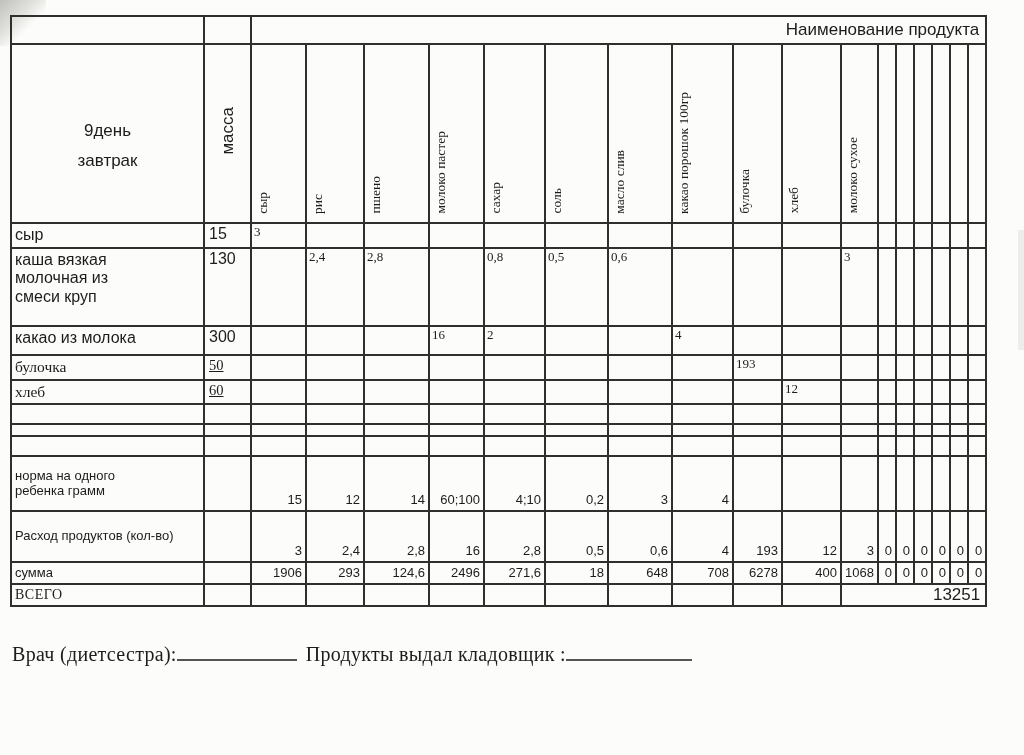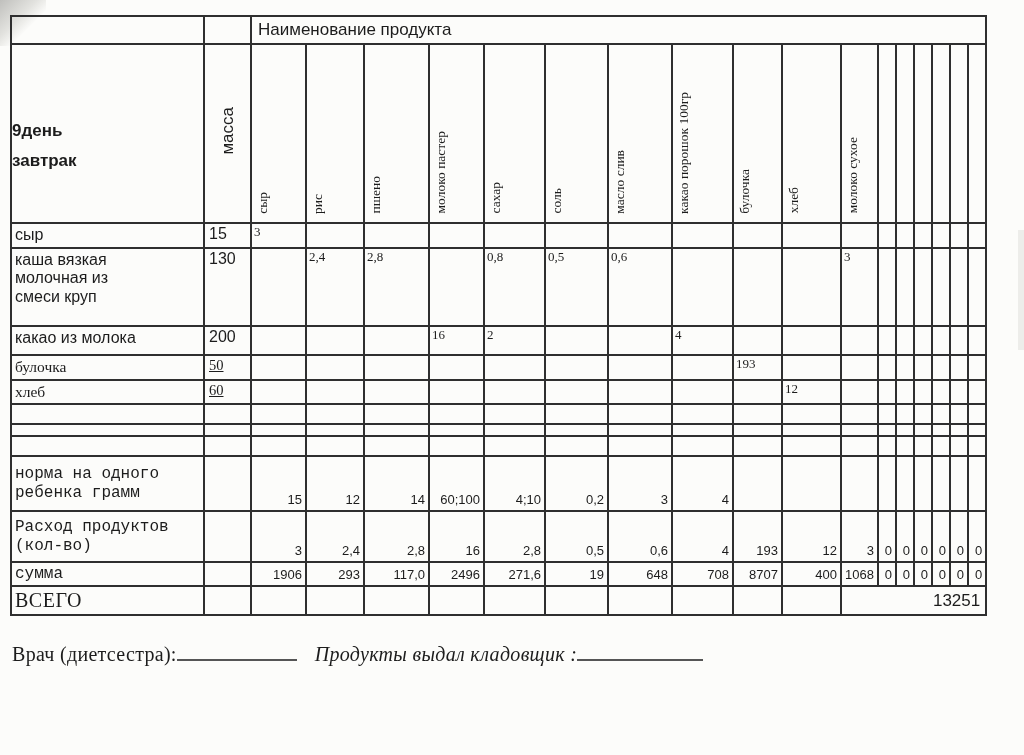"Наименование продукта" .title-cell { text-align: left -> right }
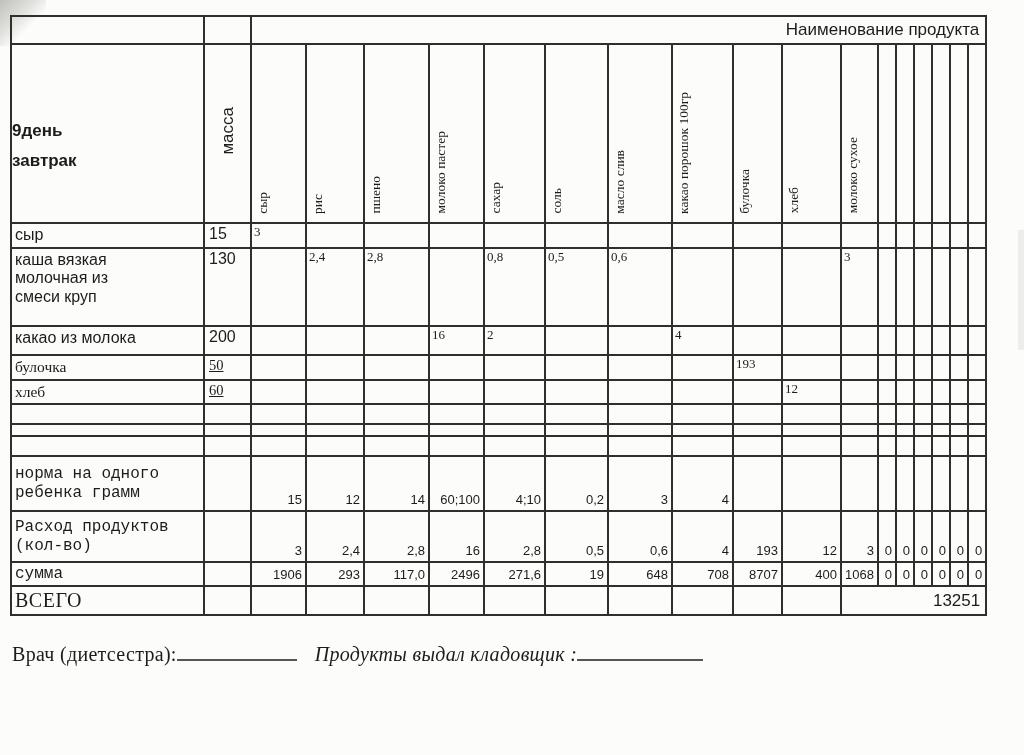"9день" .day-cell { font-weight: bold -> none; text-align: none -> center }
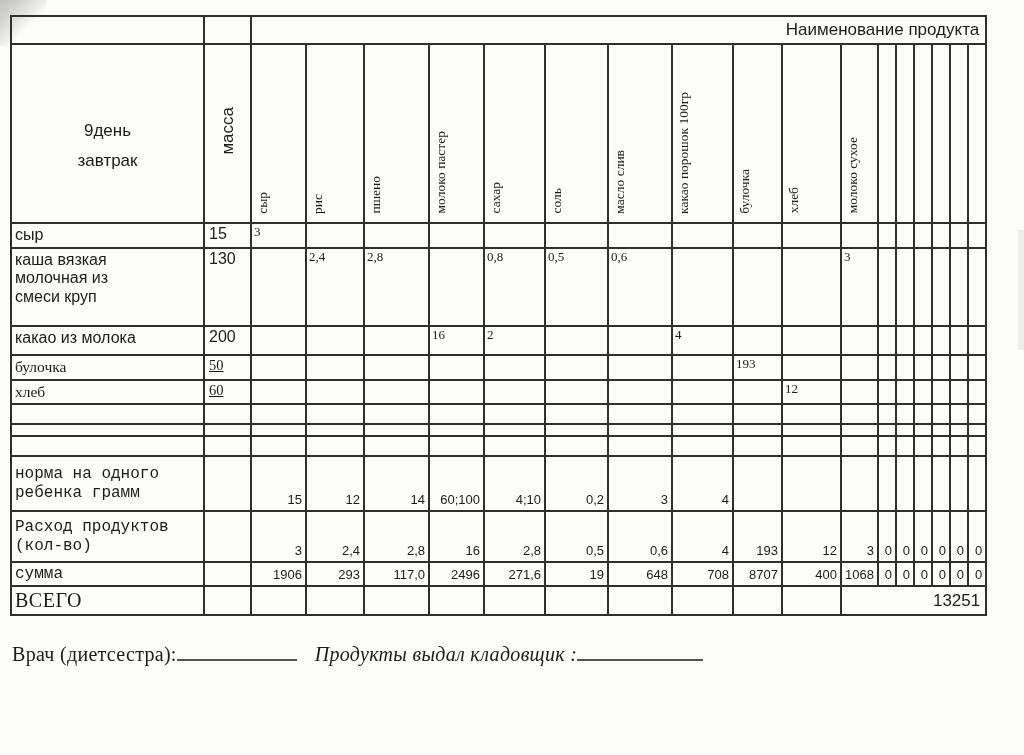"200" td.mass { text: 200 -> 300 }
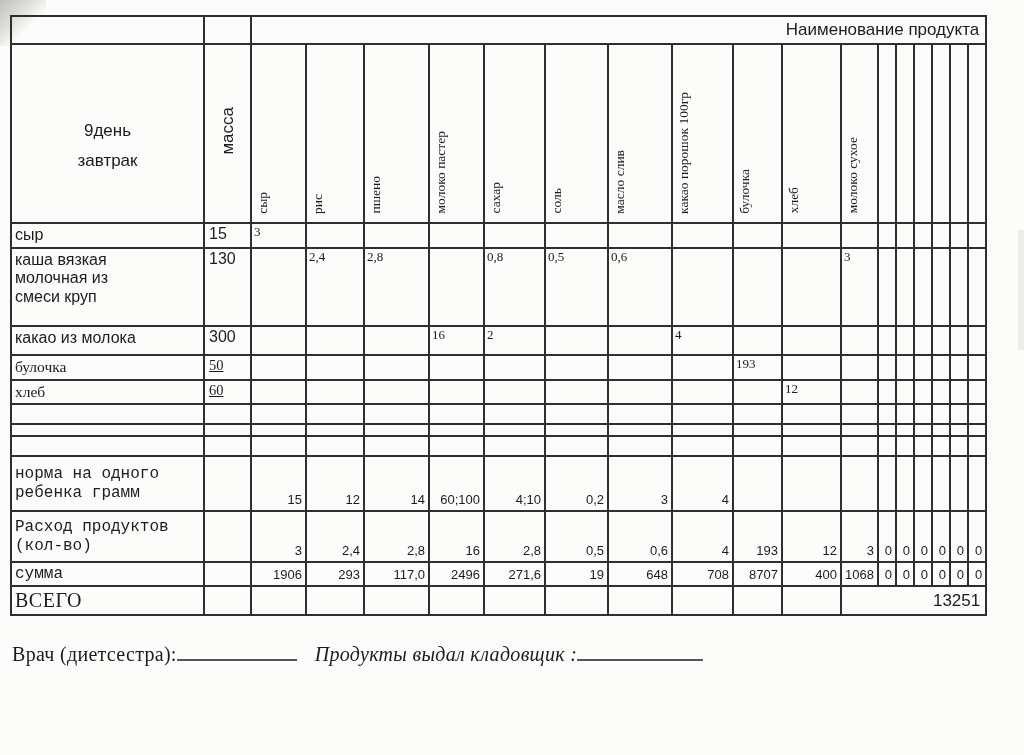"норма на одного ребенка грамм" .sums { font-family: Liberation Mono, monospace -> Liberation Sans, sans-serif; font-size: 16px -> 13px }
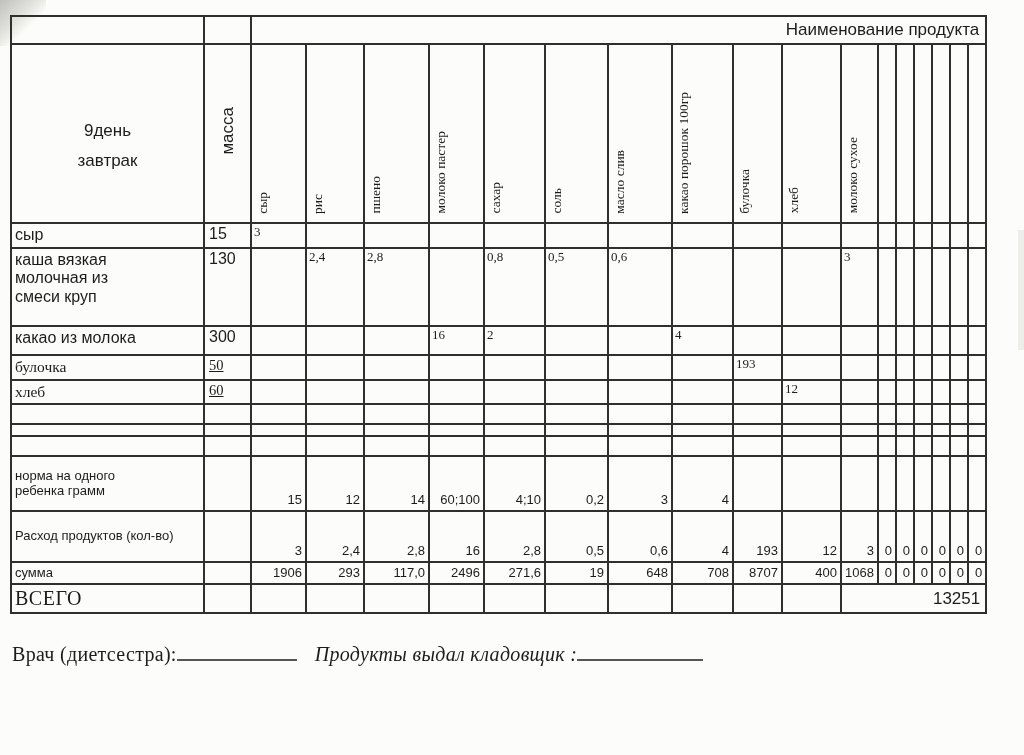"117,0" td.bv { text: 117,0 -> 124,6 }
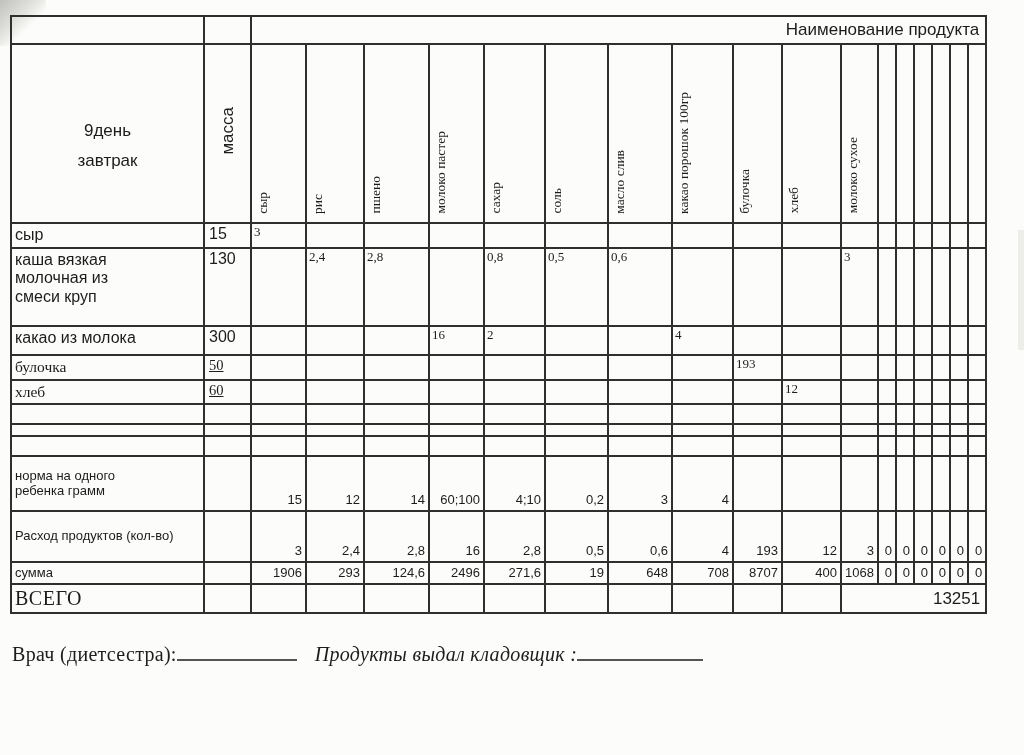"19" td.bv { text: 19 -> 18 }
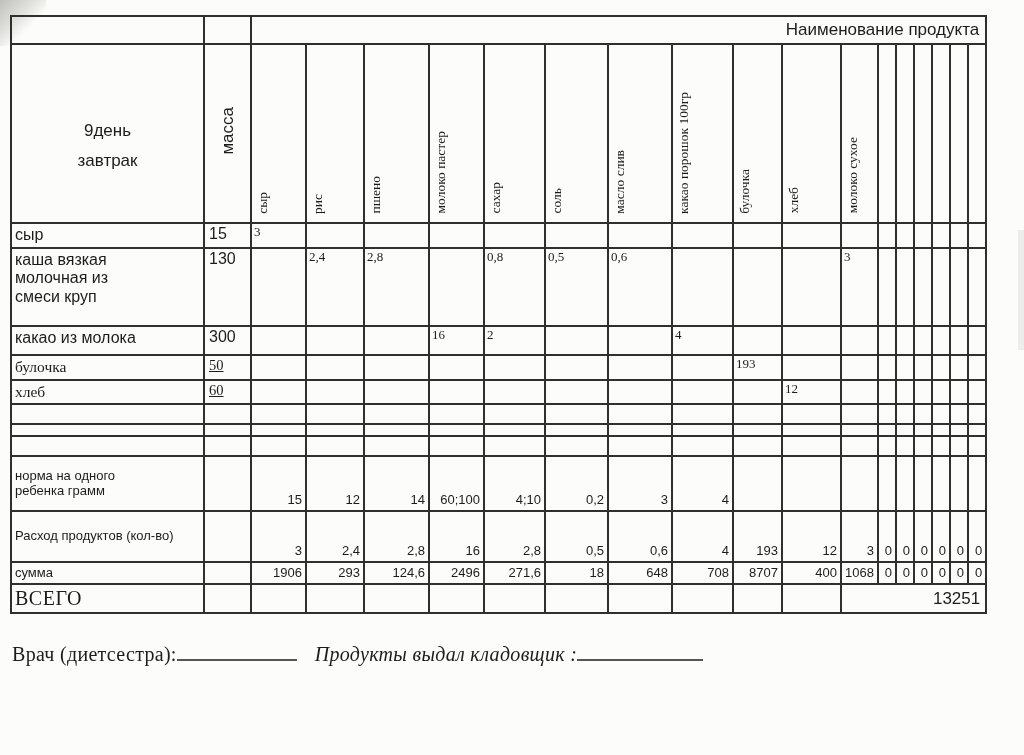"8707" td.bv { text: 8707 -> 6278 }
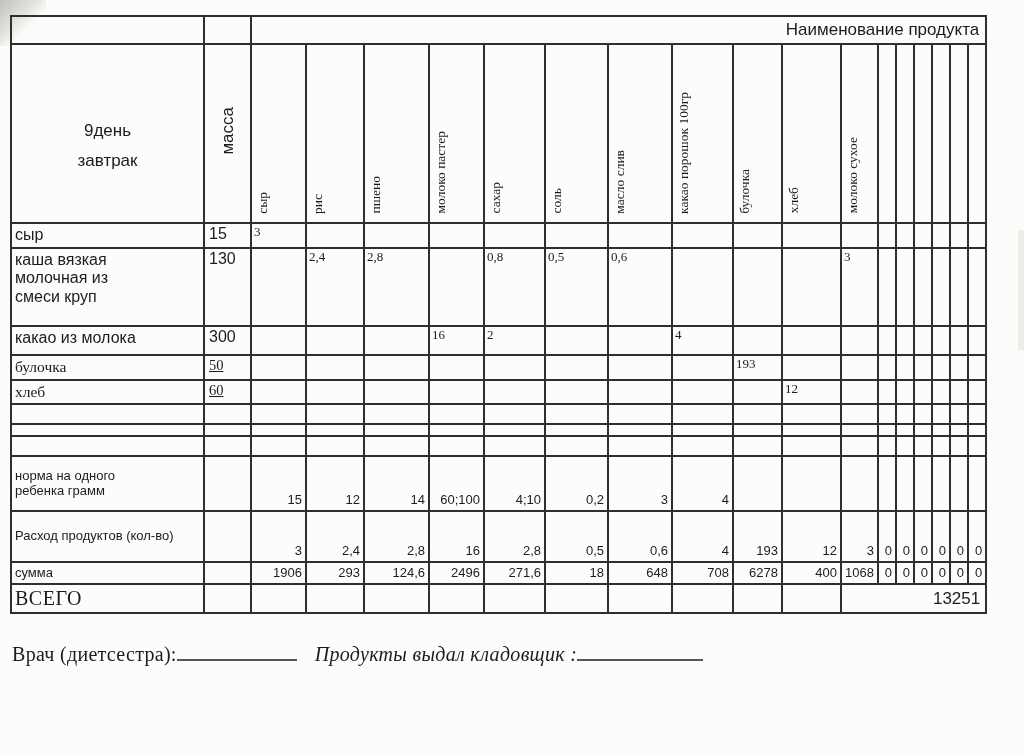"ВСЕГО" .totl { font-size: 20px -> 14px }
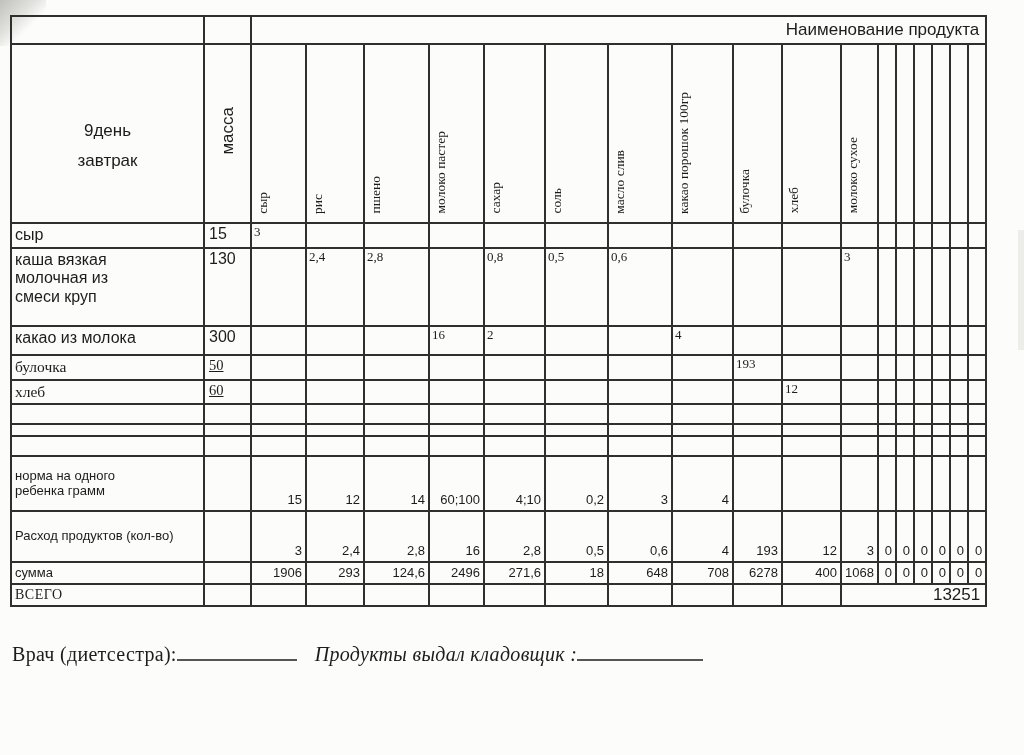"Продукты выдал кладовщик :" .gap { font-style: italic -> none; margin-left: 18px -> 9px }
